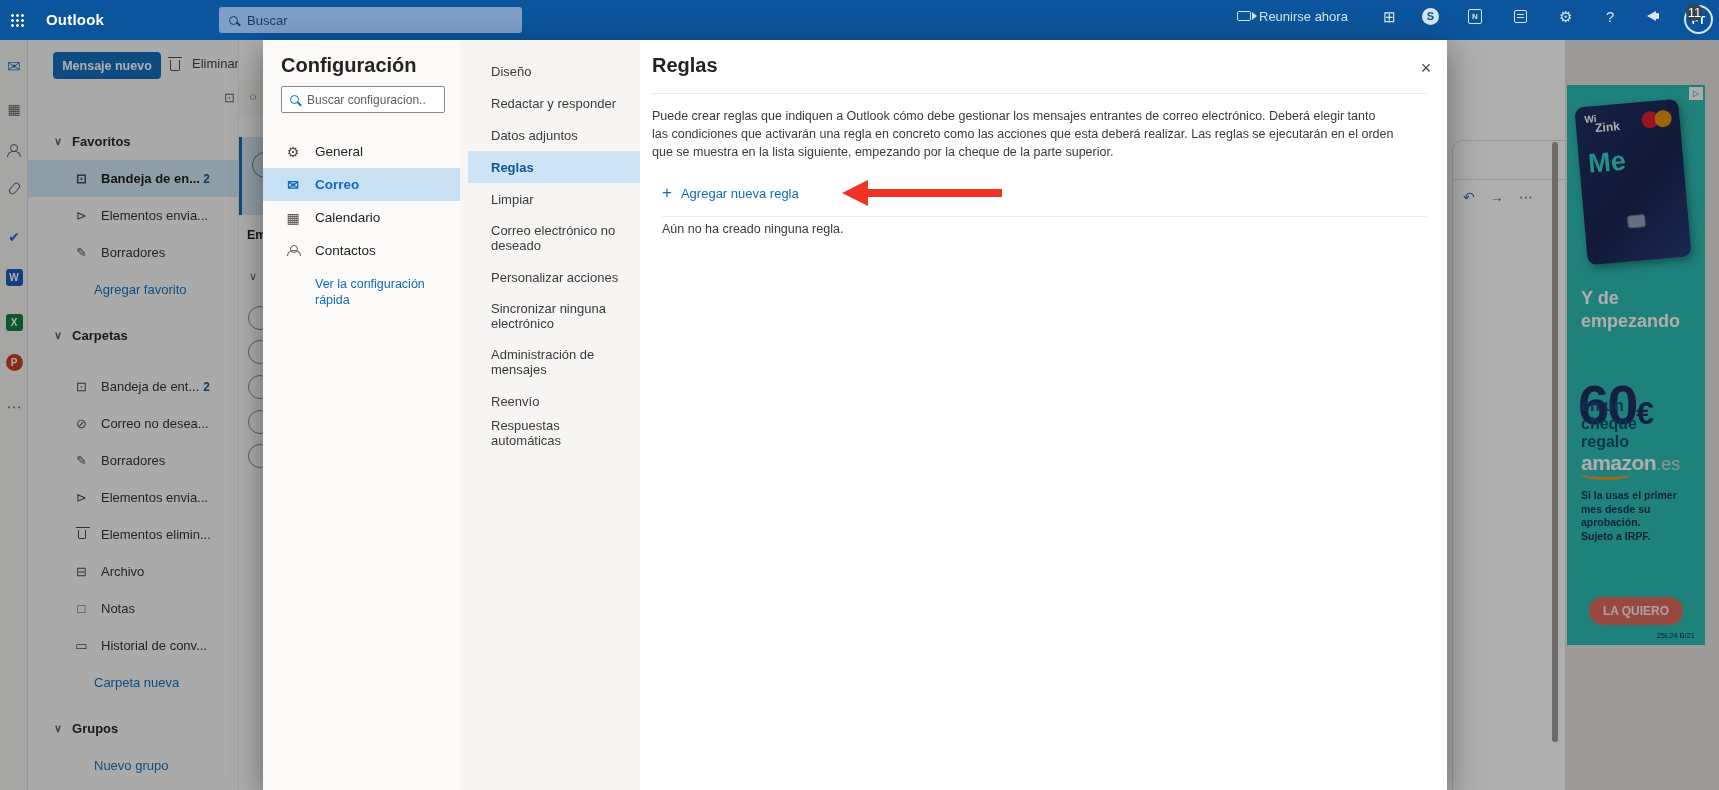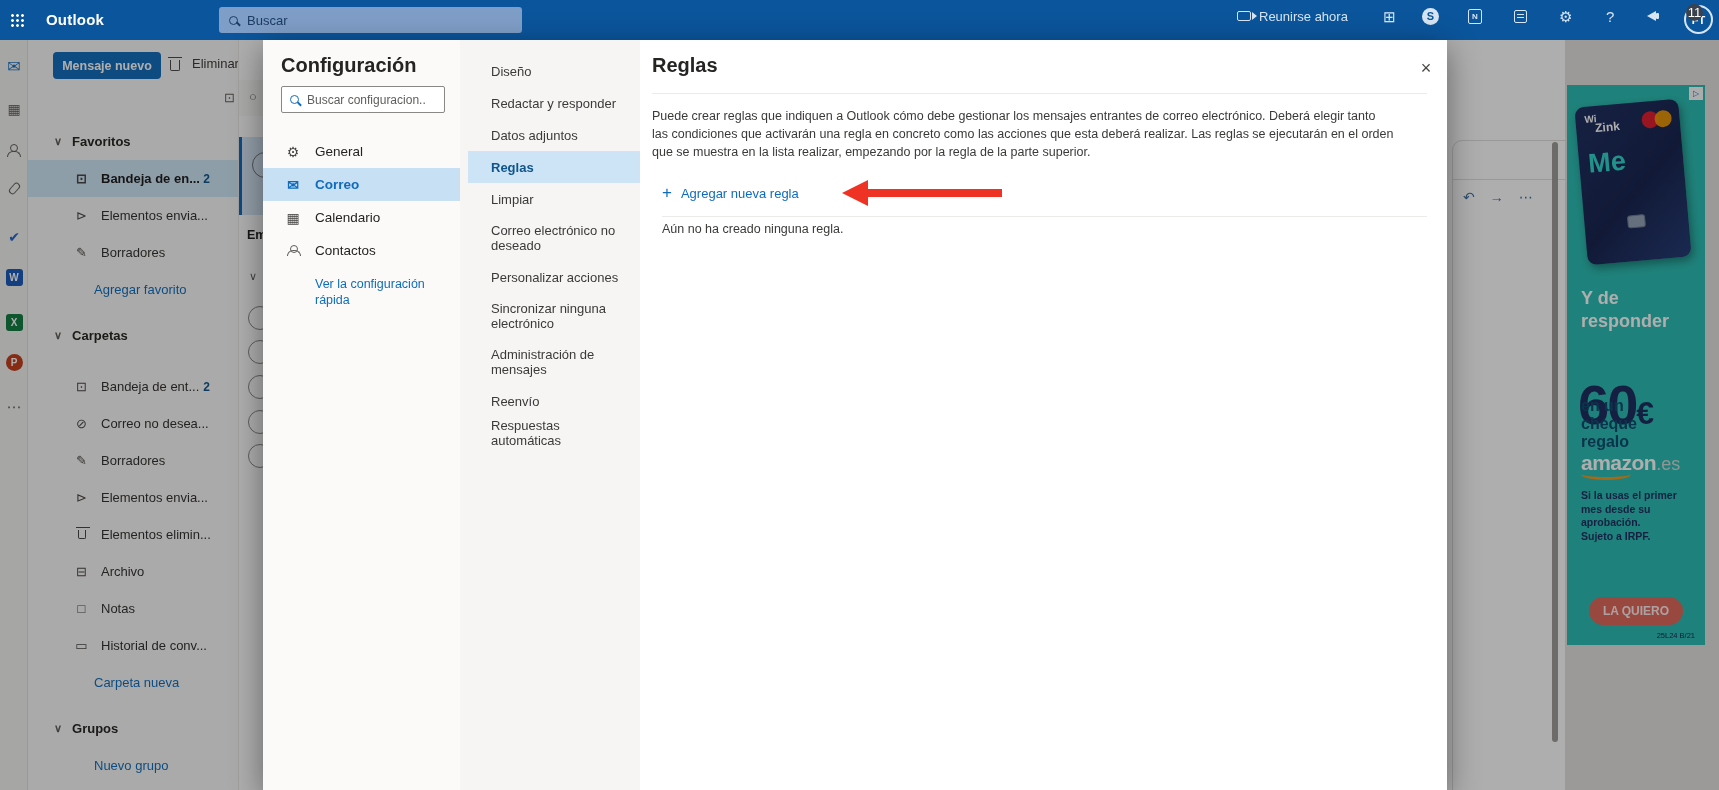"que se muestra en la" div { text: realizar, empezando por la regla -> siguiente, empezando por la cheque }
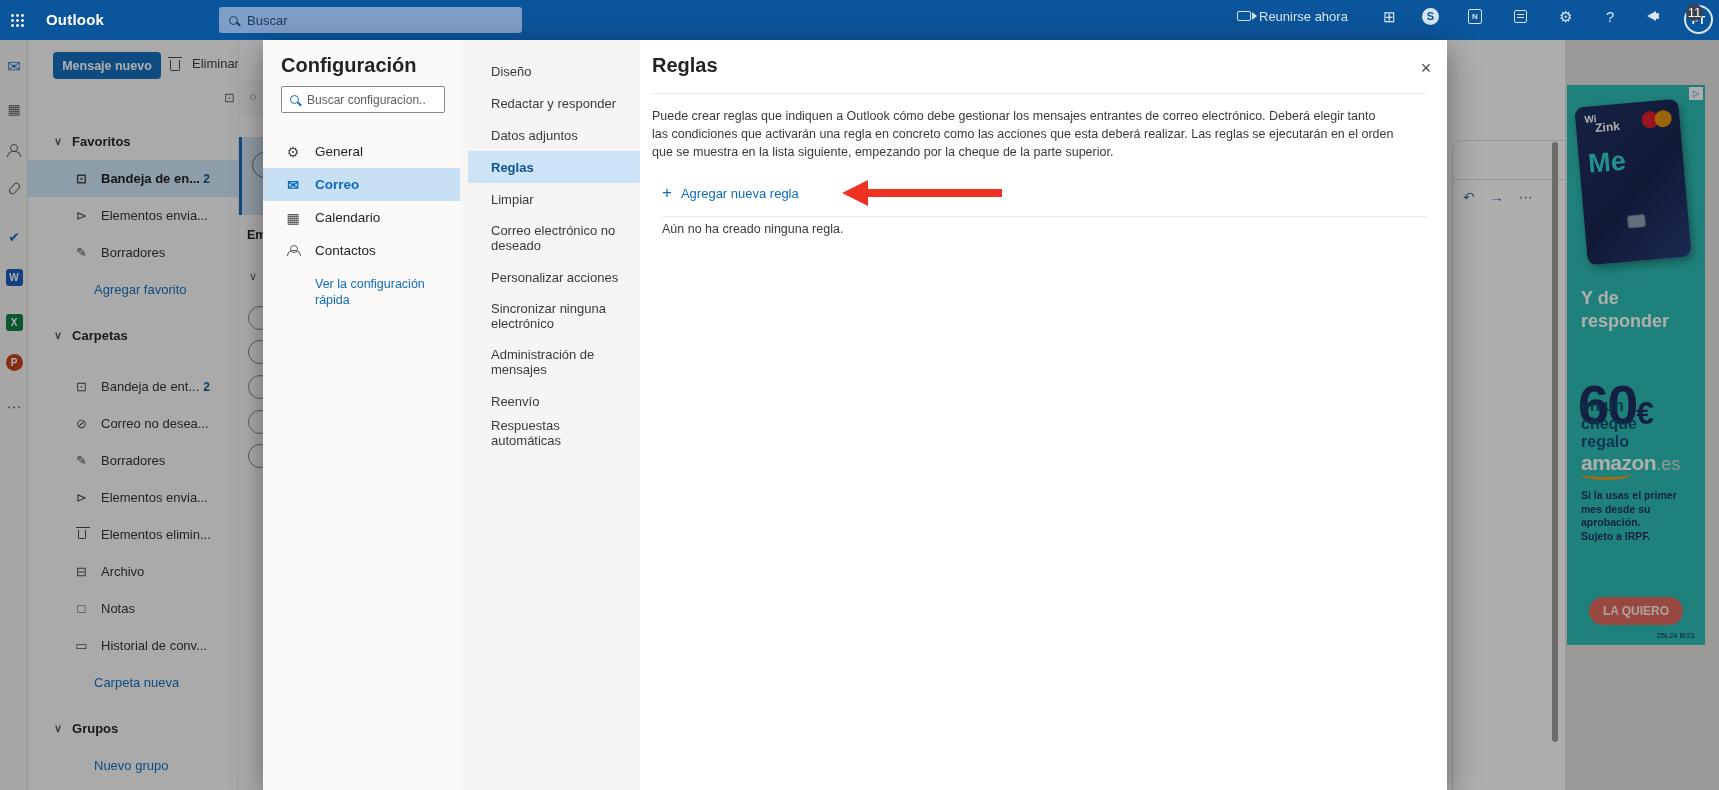"responder" div { text: responder -> empezando }
